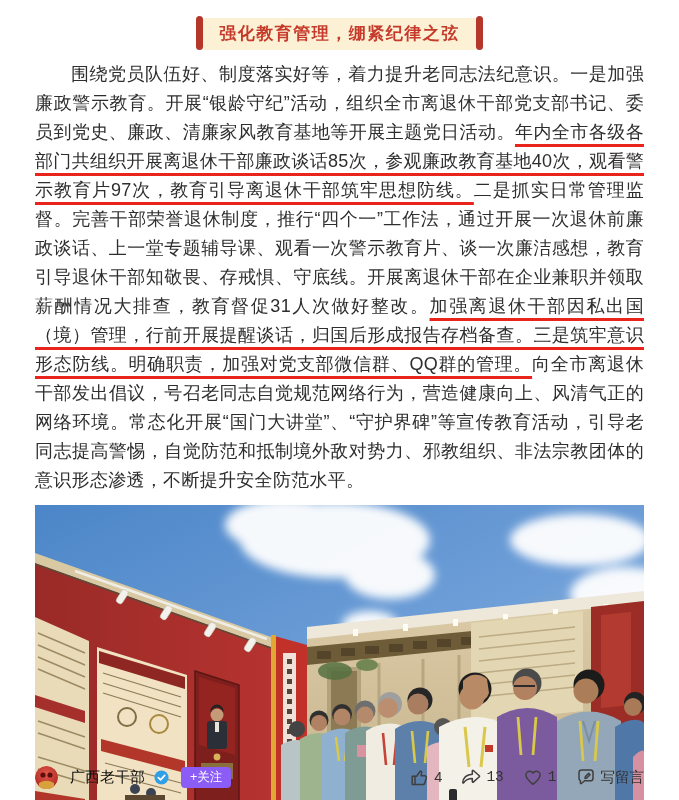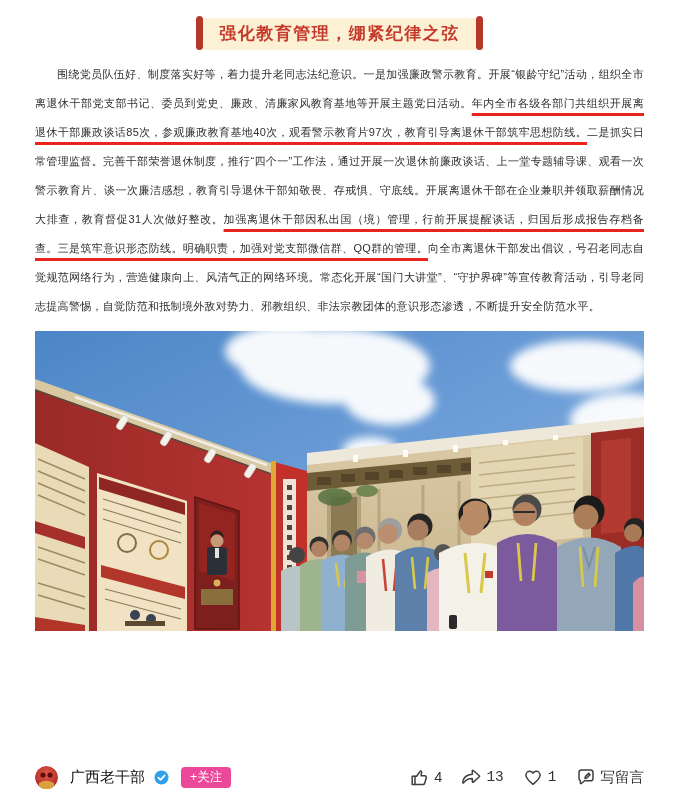"围绕党员队伍好、制度落实好等，着力提升老同志法纪意识。一是加强廉政警示教育。开展" .article { font-size: 11px -> 18px }
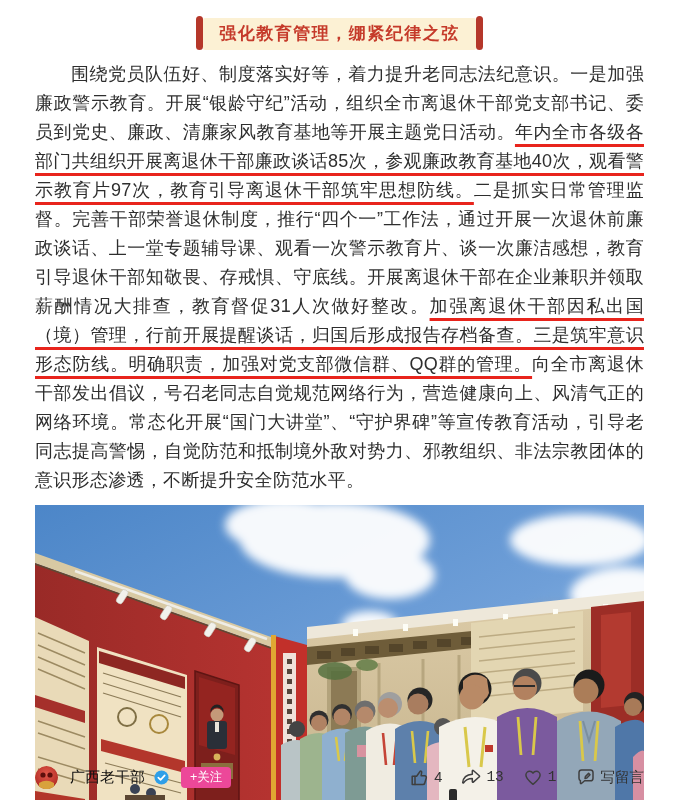"+关注" .follow-btn { background: #ec4899 -> #8b5cf6 }
